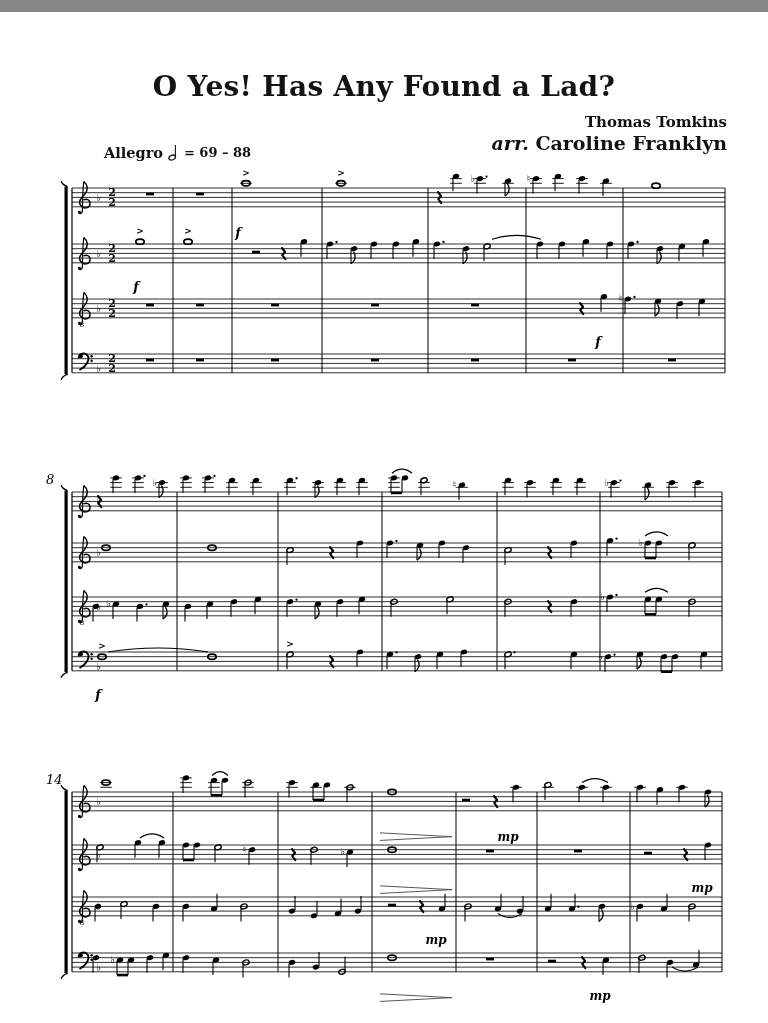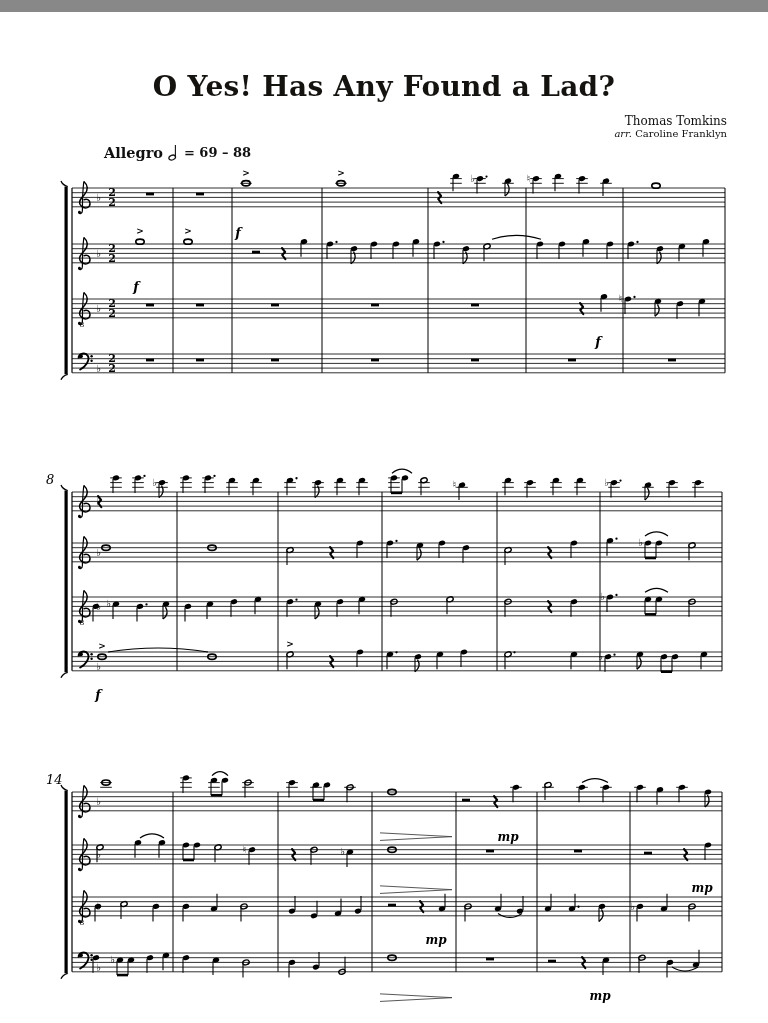"Thomas Tomkins" .composer-name { font-size: 12px -> 15px; font-weight: 400 -> 700 }
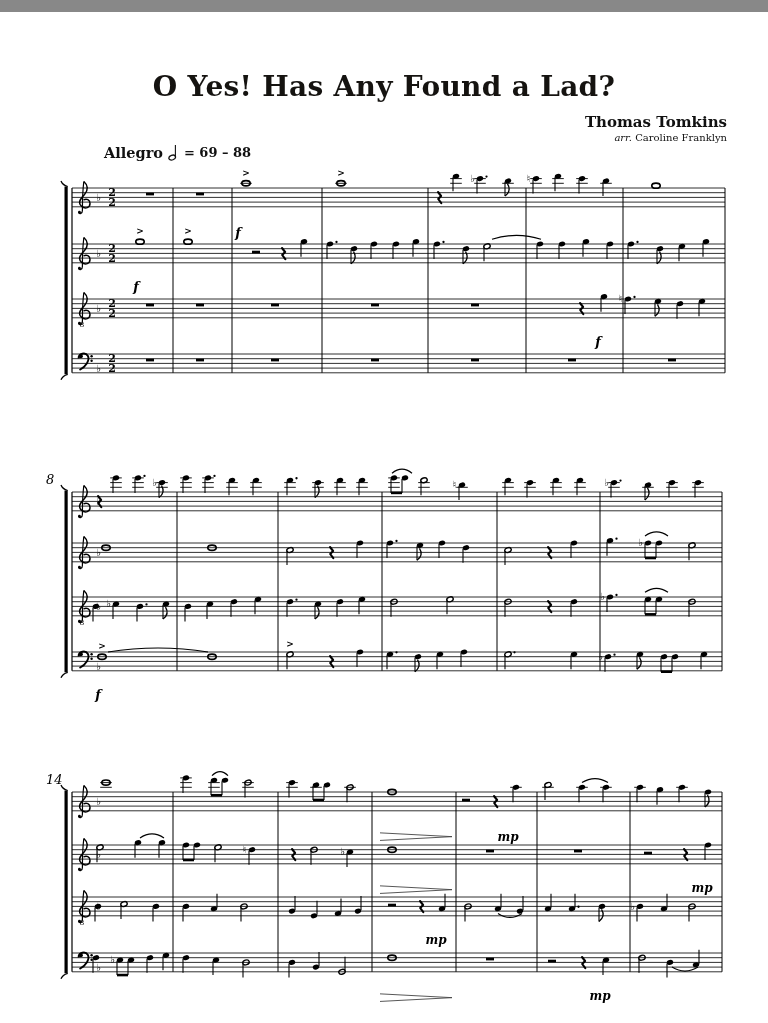"arr. Caroline Franklyn" .arranger-line { font-size: 10px -> 19px; font-weight: none -> bold }
